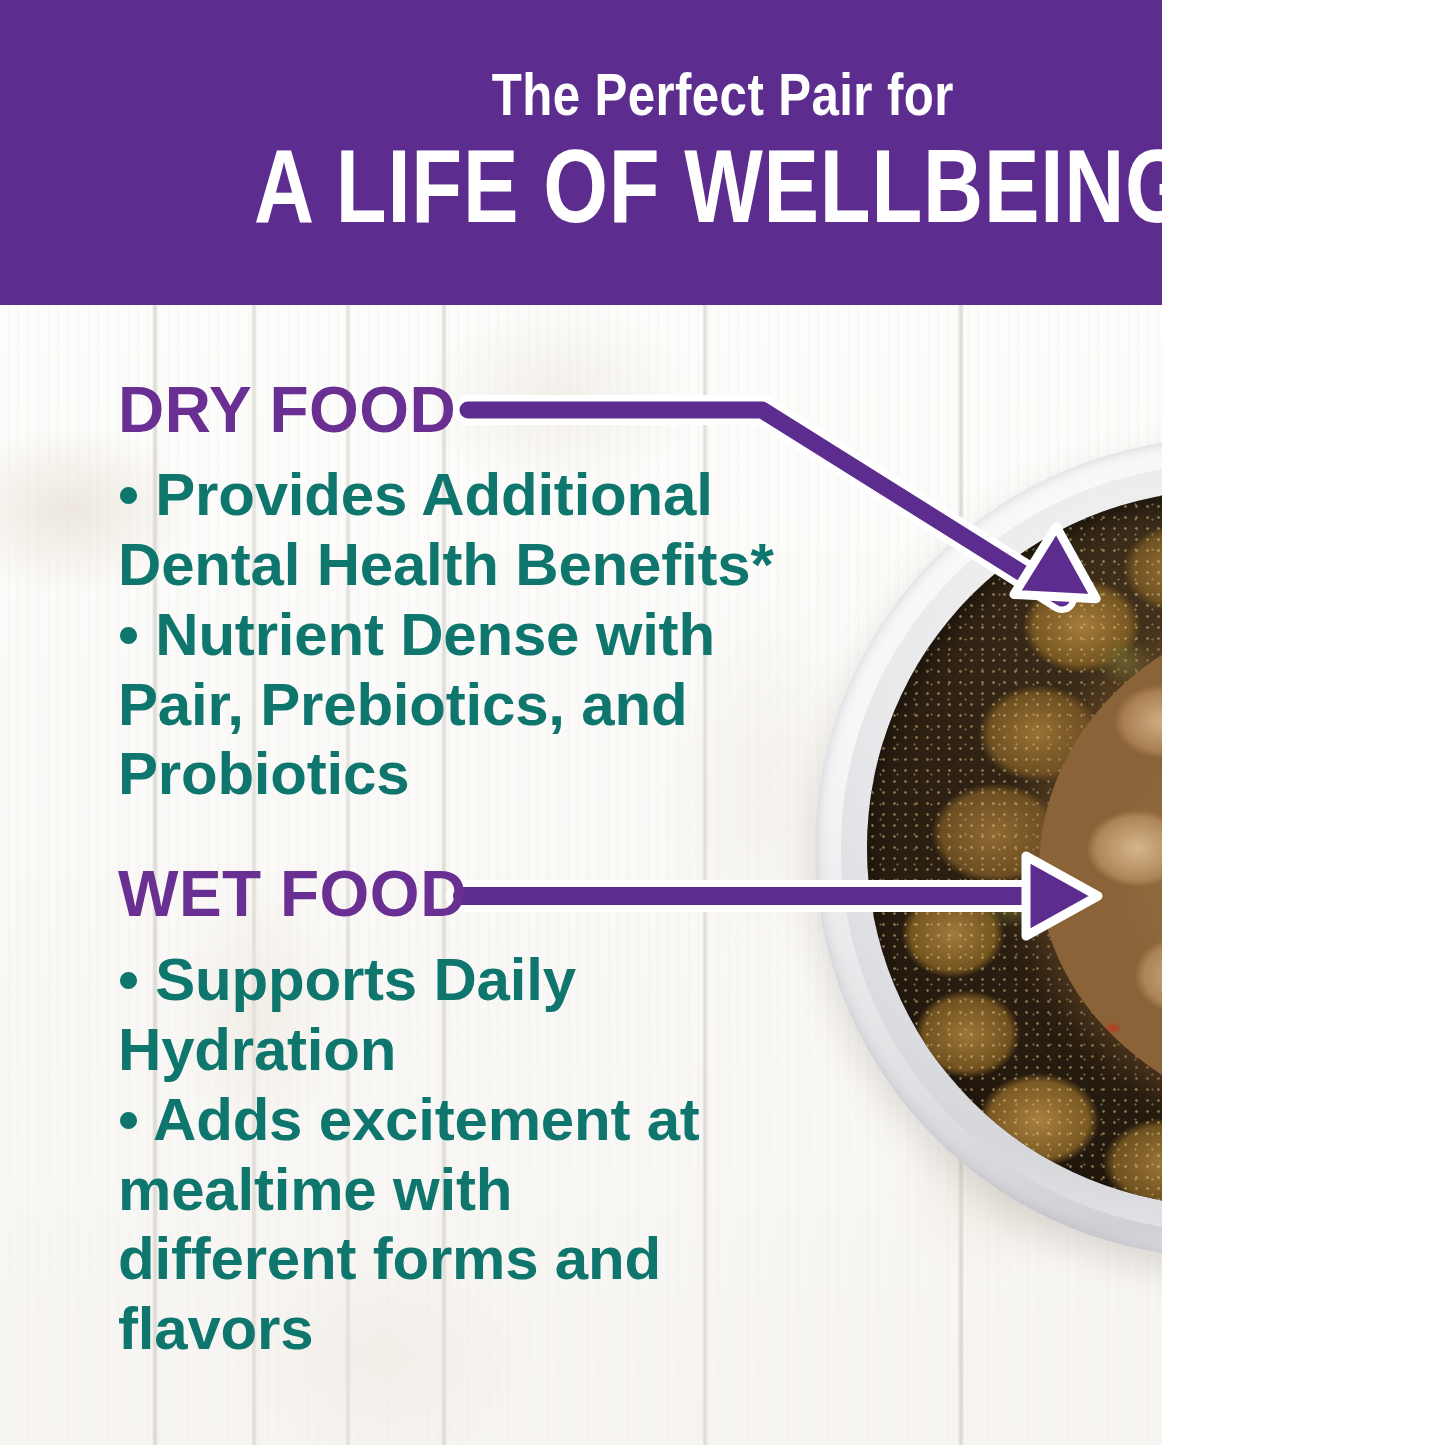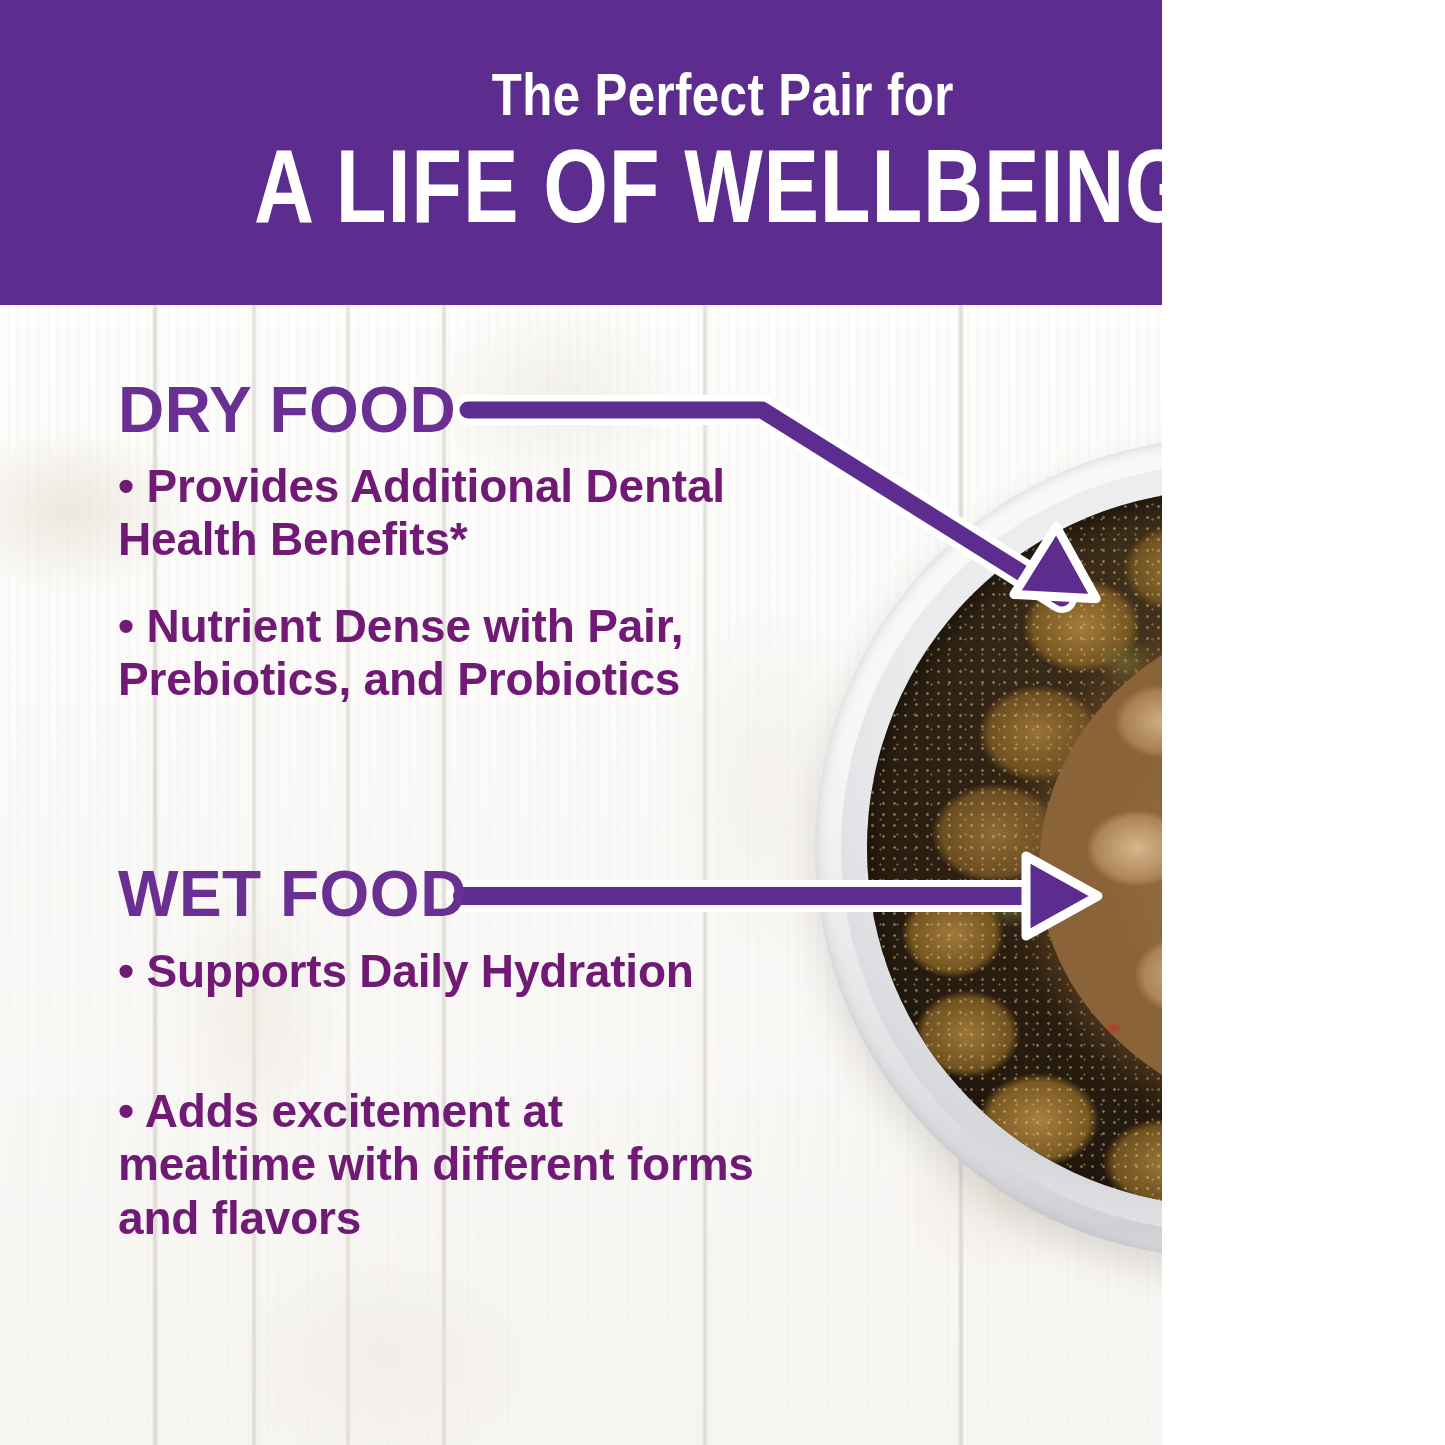"• Provides Additional Dental Health" .bullet { color: #701a75 -> #0f766e; font-size: 46px -> 60px }
